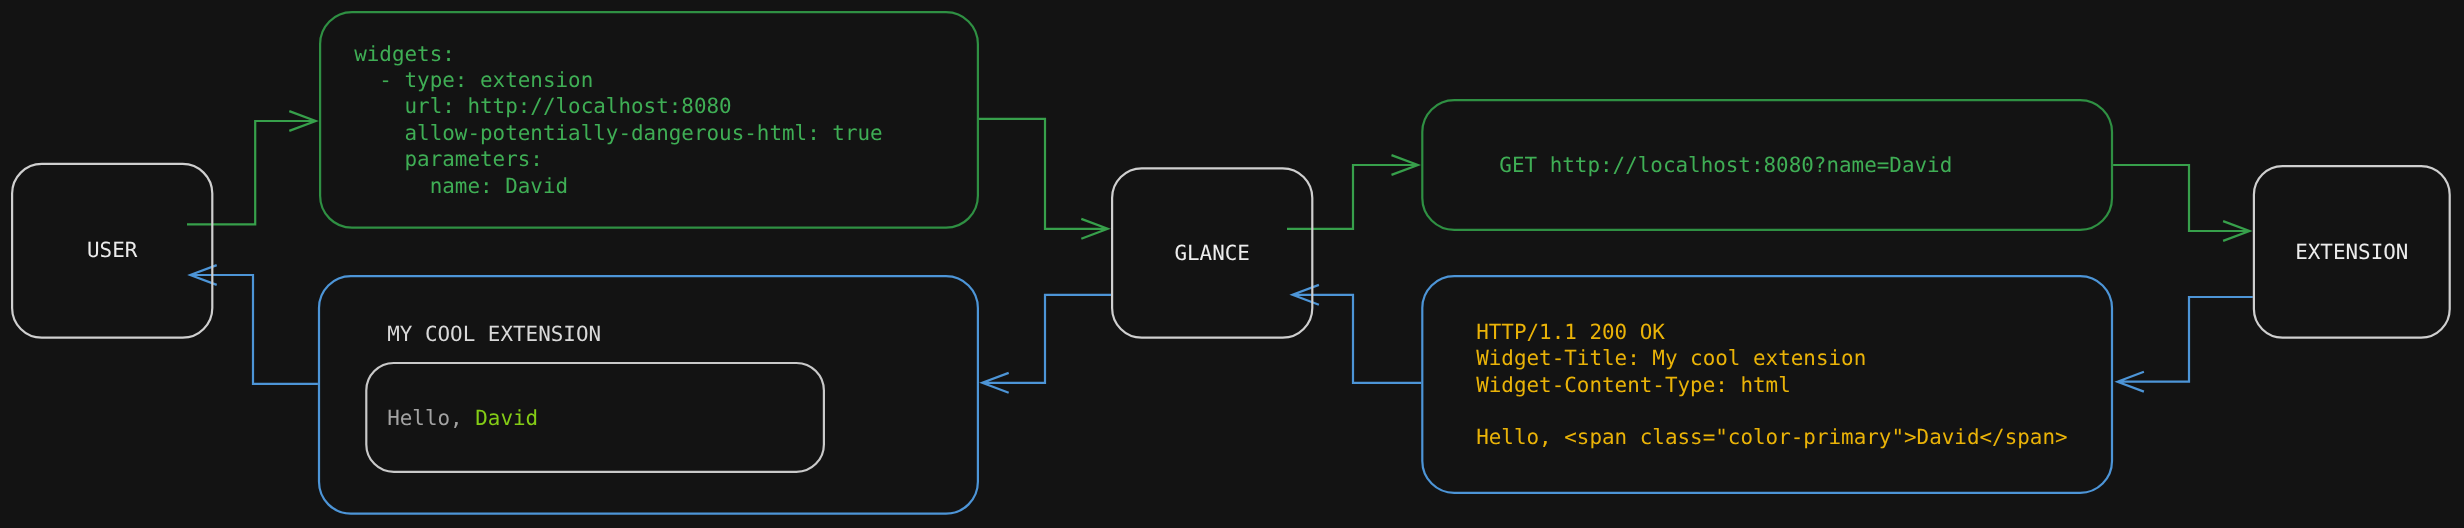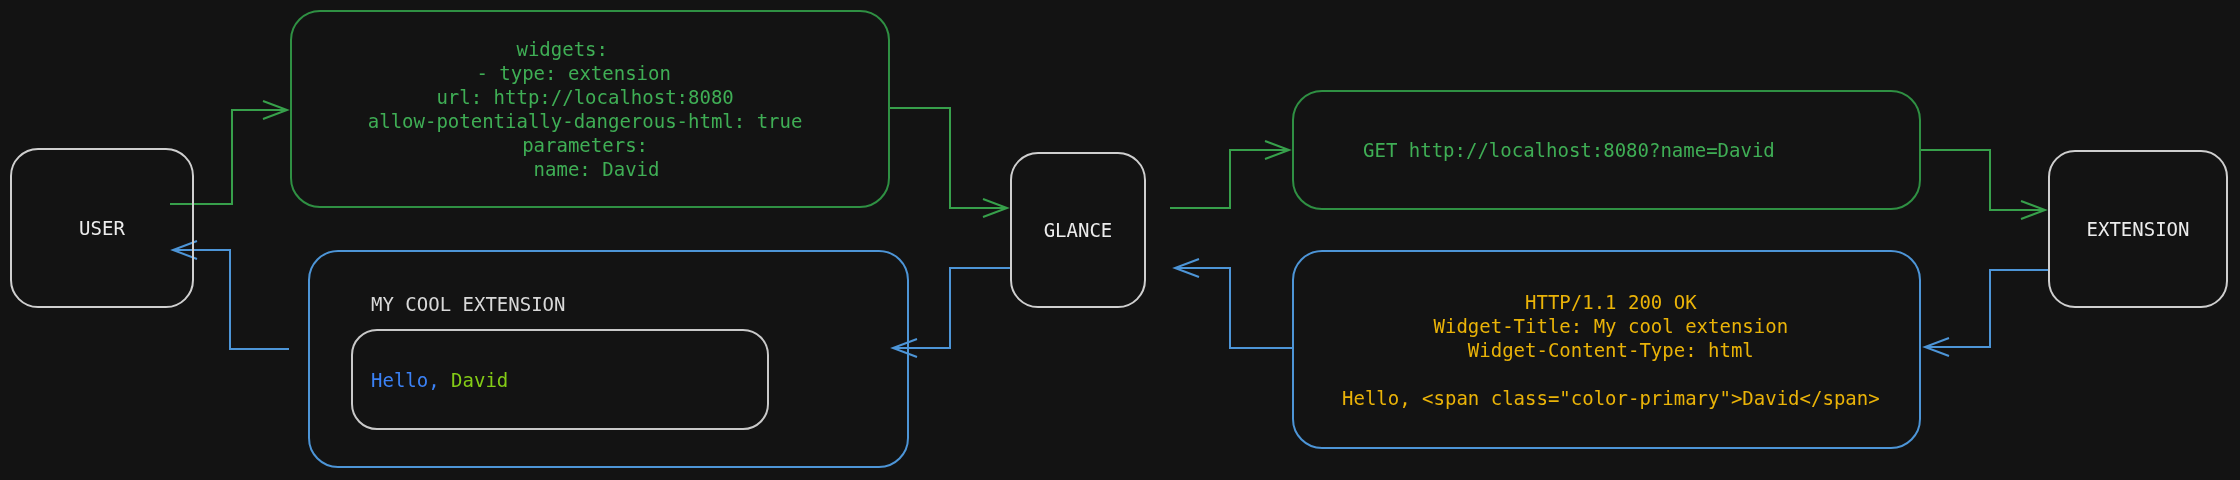"widgets:" .box { text-align: center -> none }
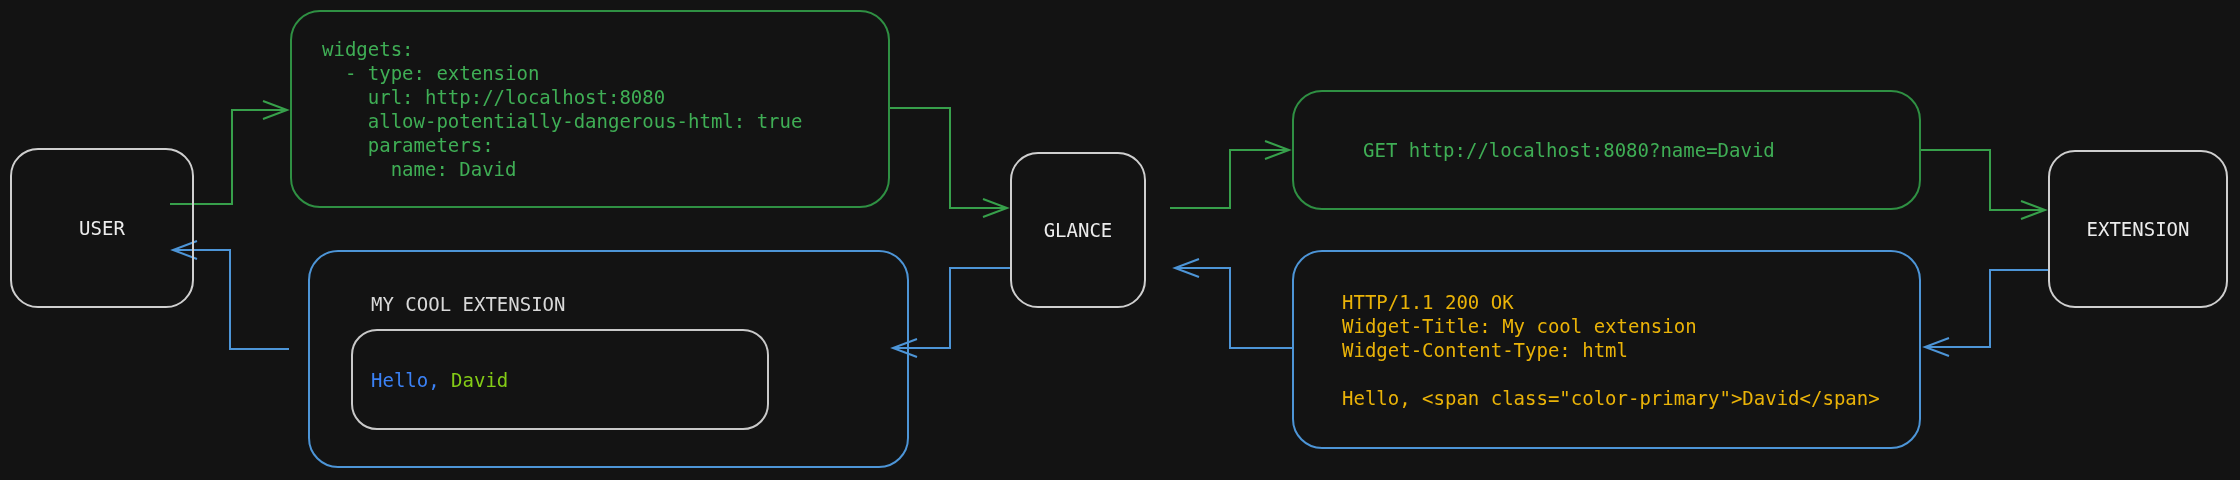"GLANCE" div.box { width: 136px -> 184px }
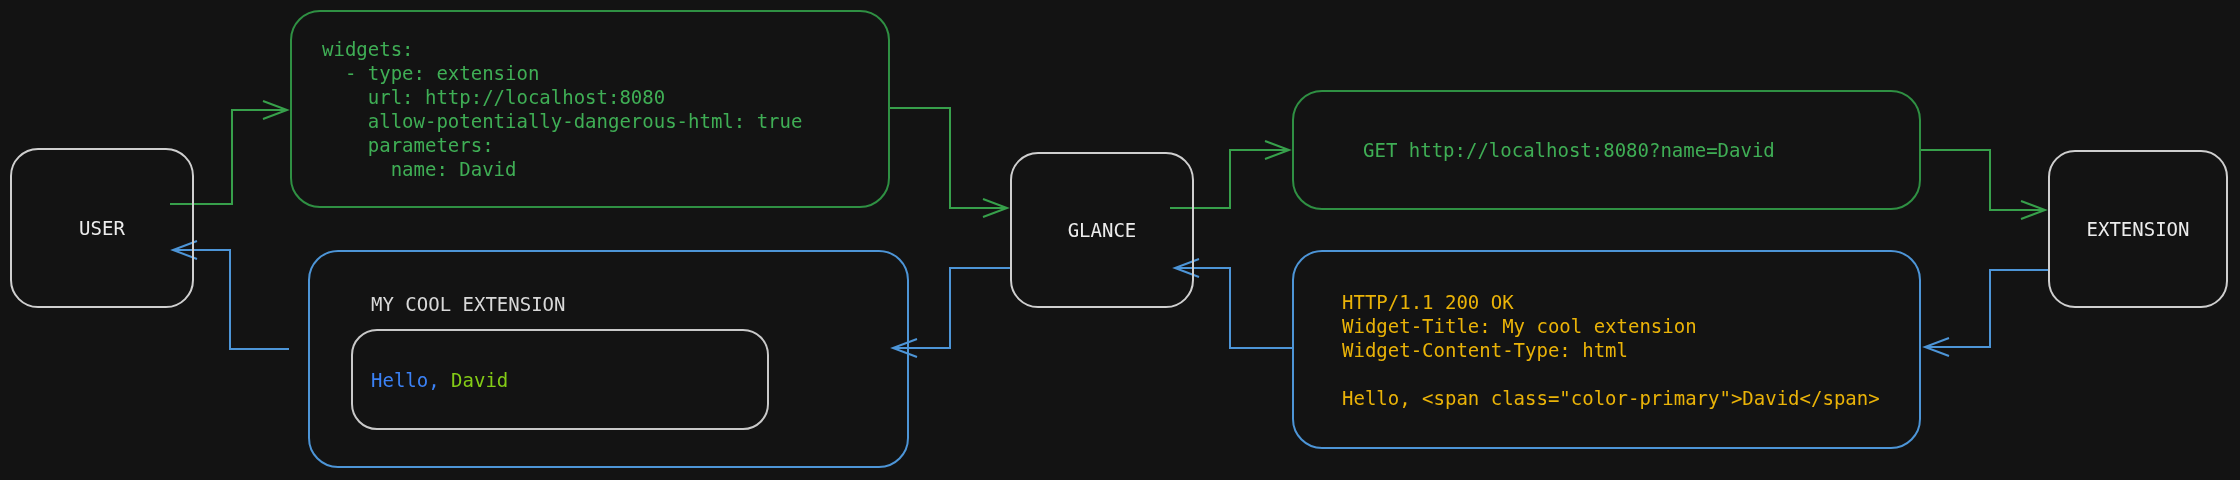"MY COOL EXTENSION" .widget-box { margin-left: 19px -> none }
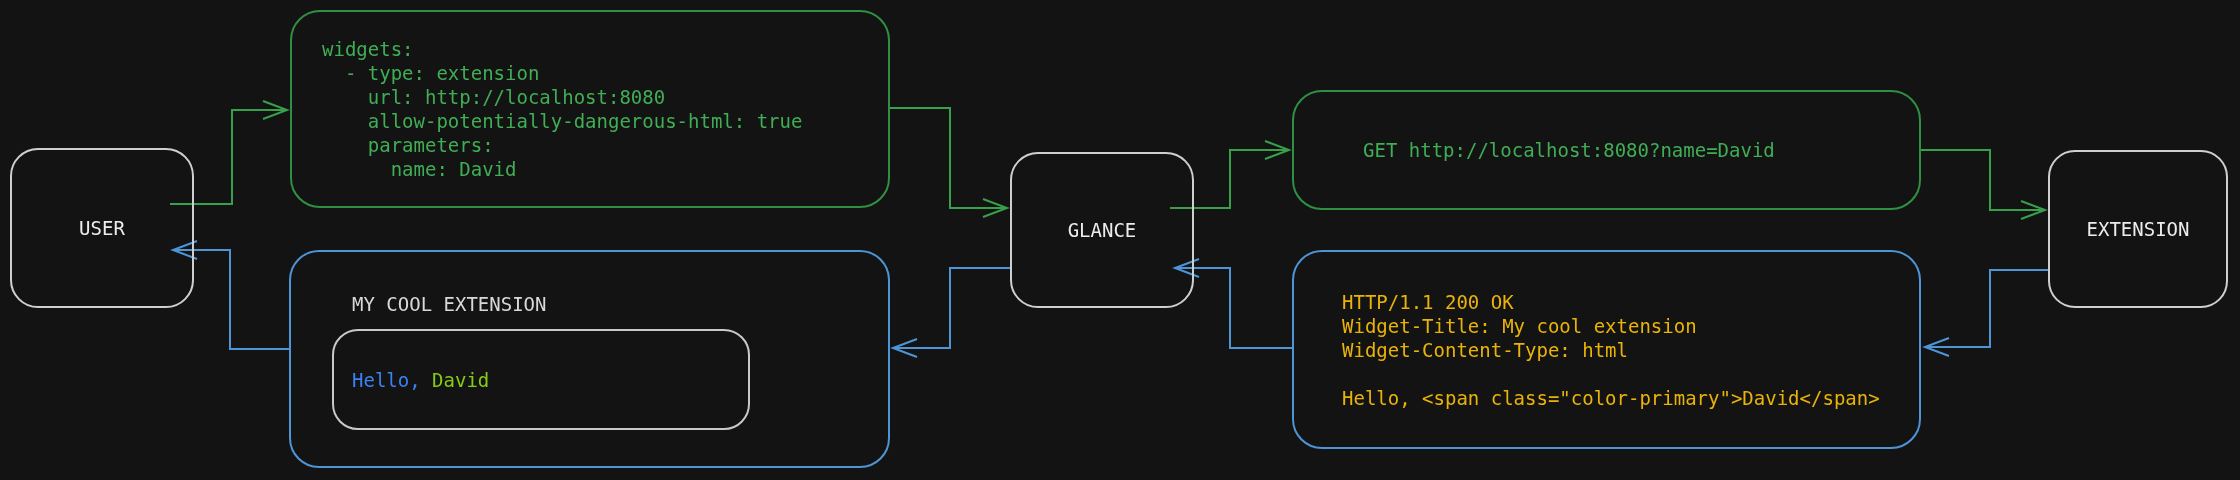"Hello," .greeting .prefix { color: #3b82f6 -> #a3a3a3 }
